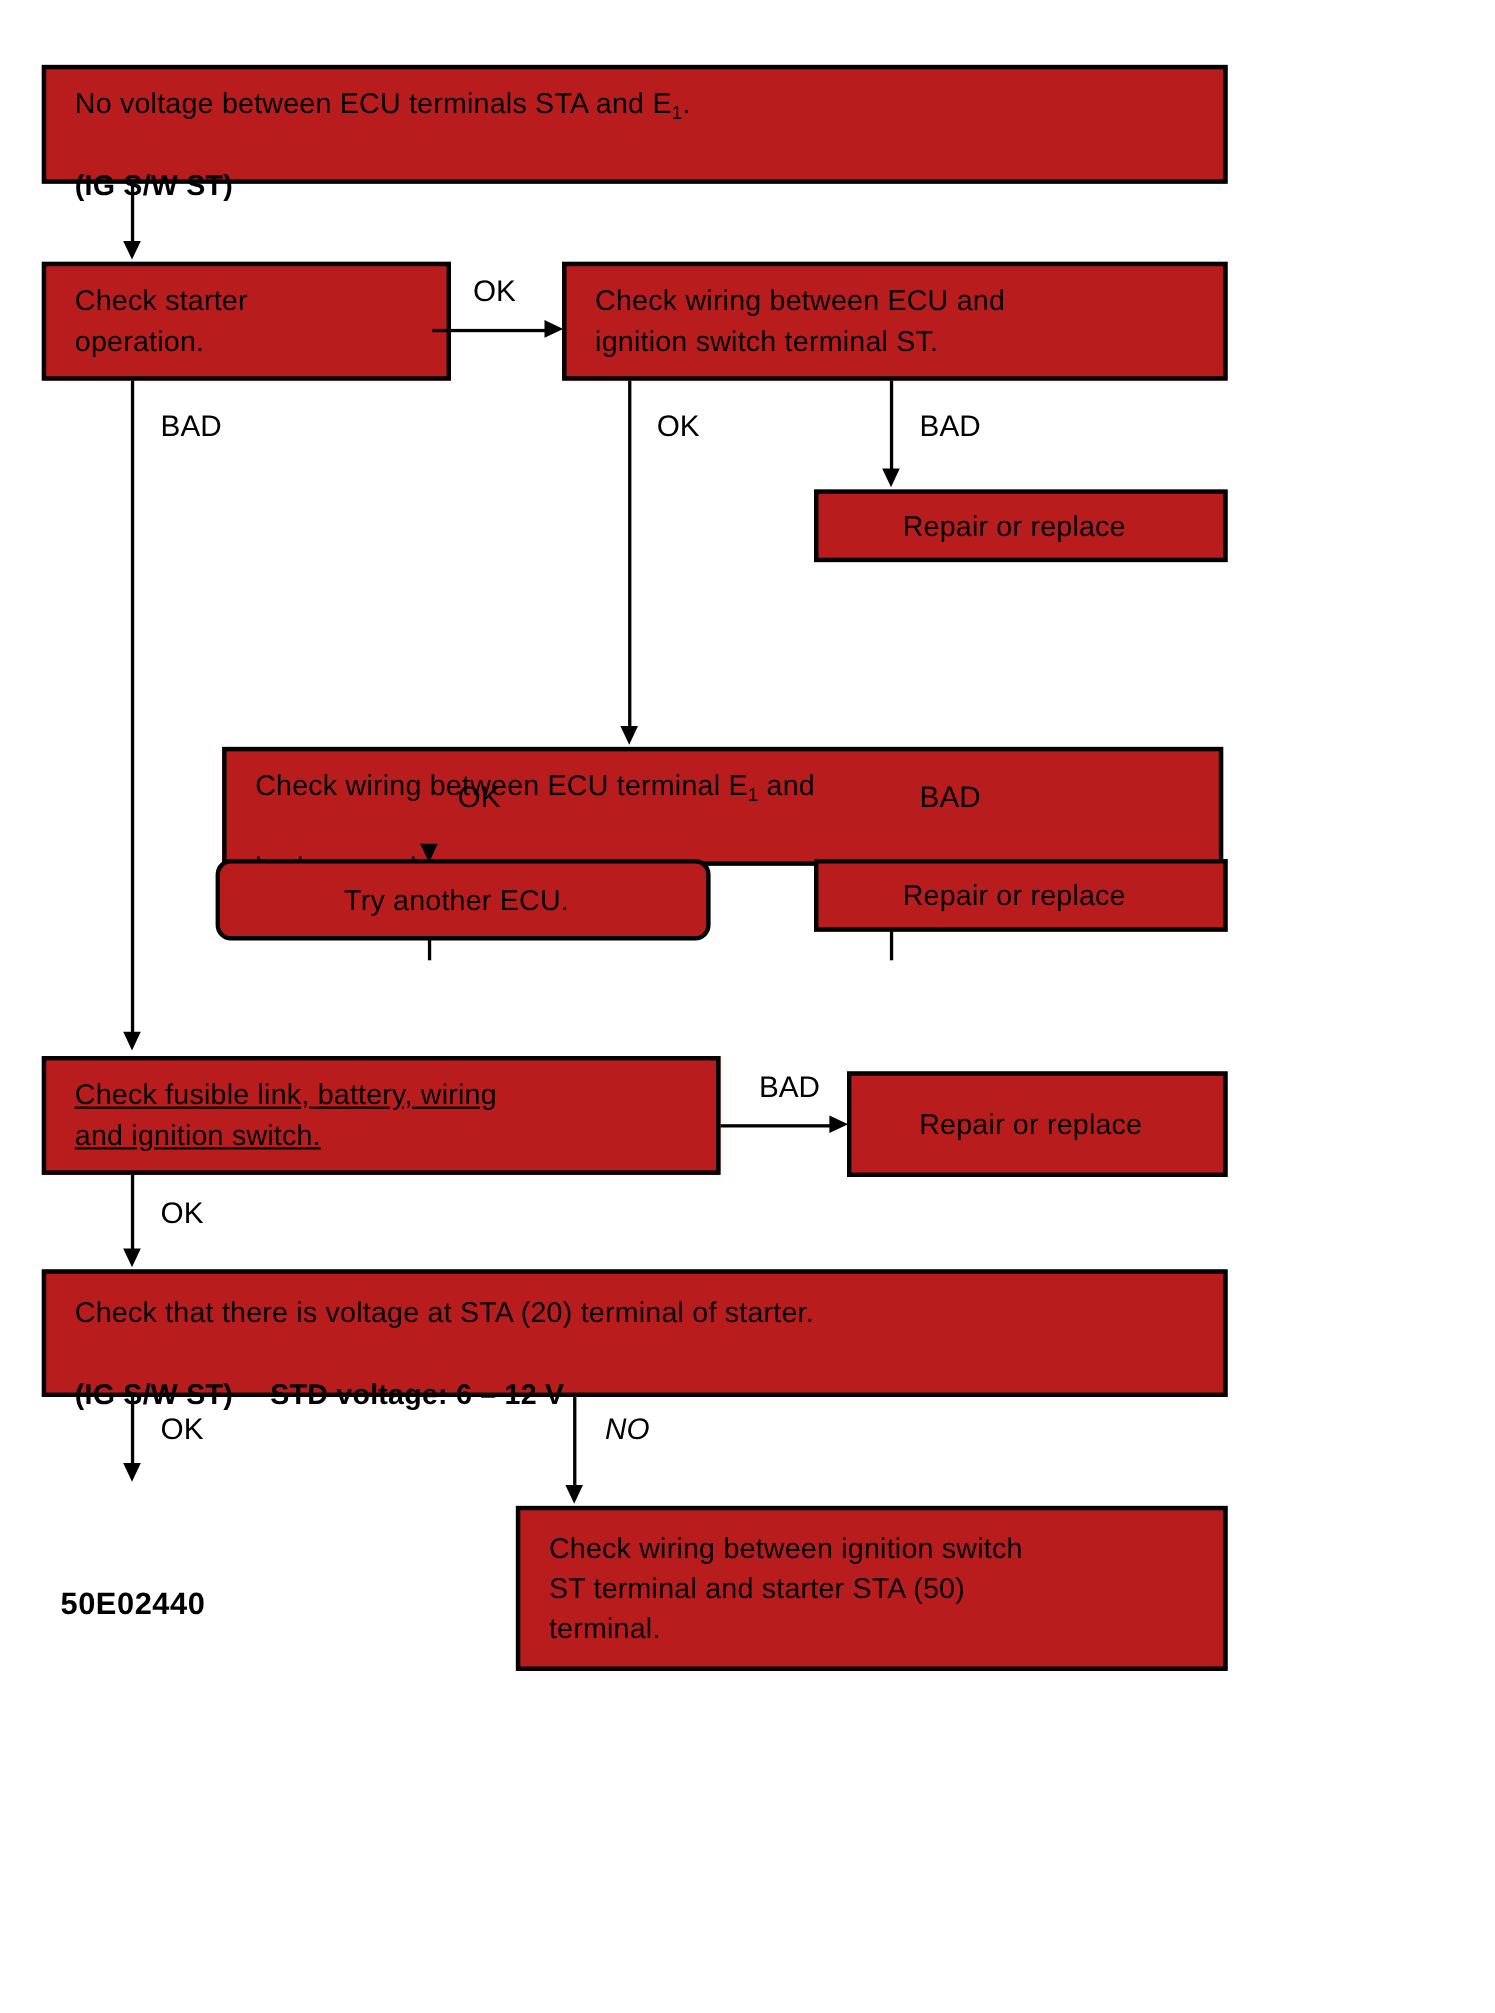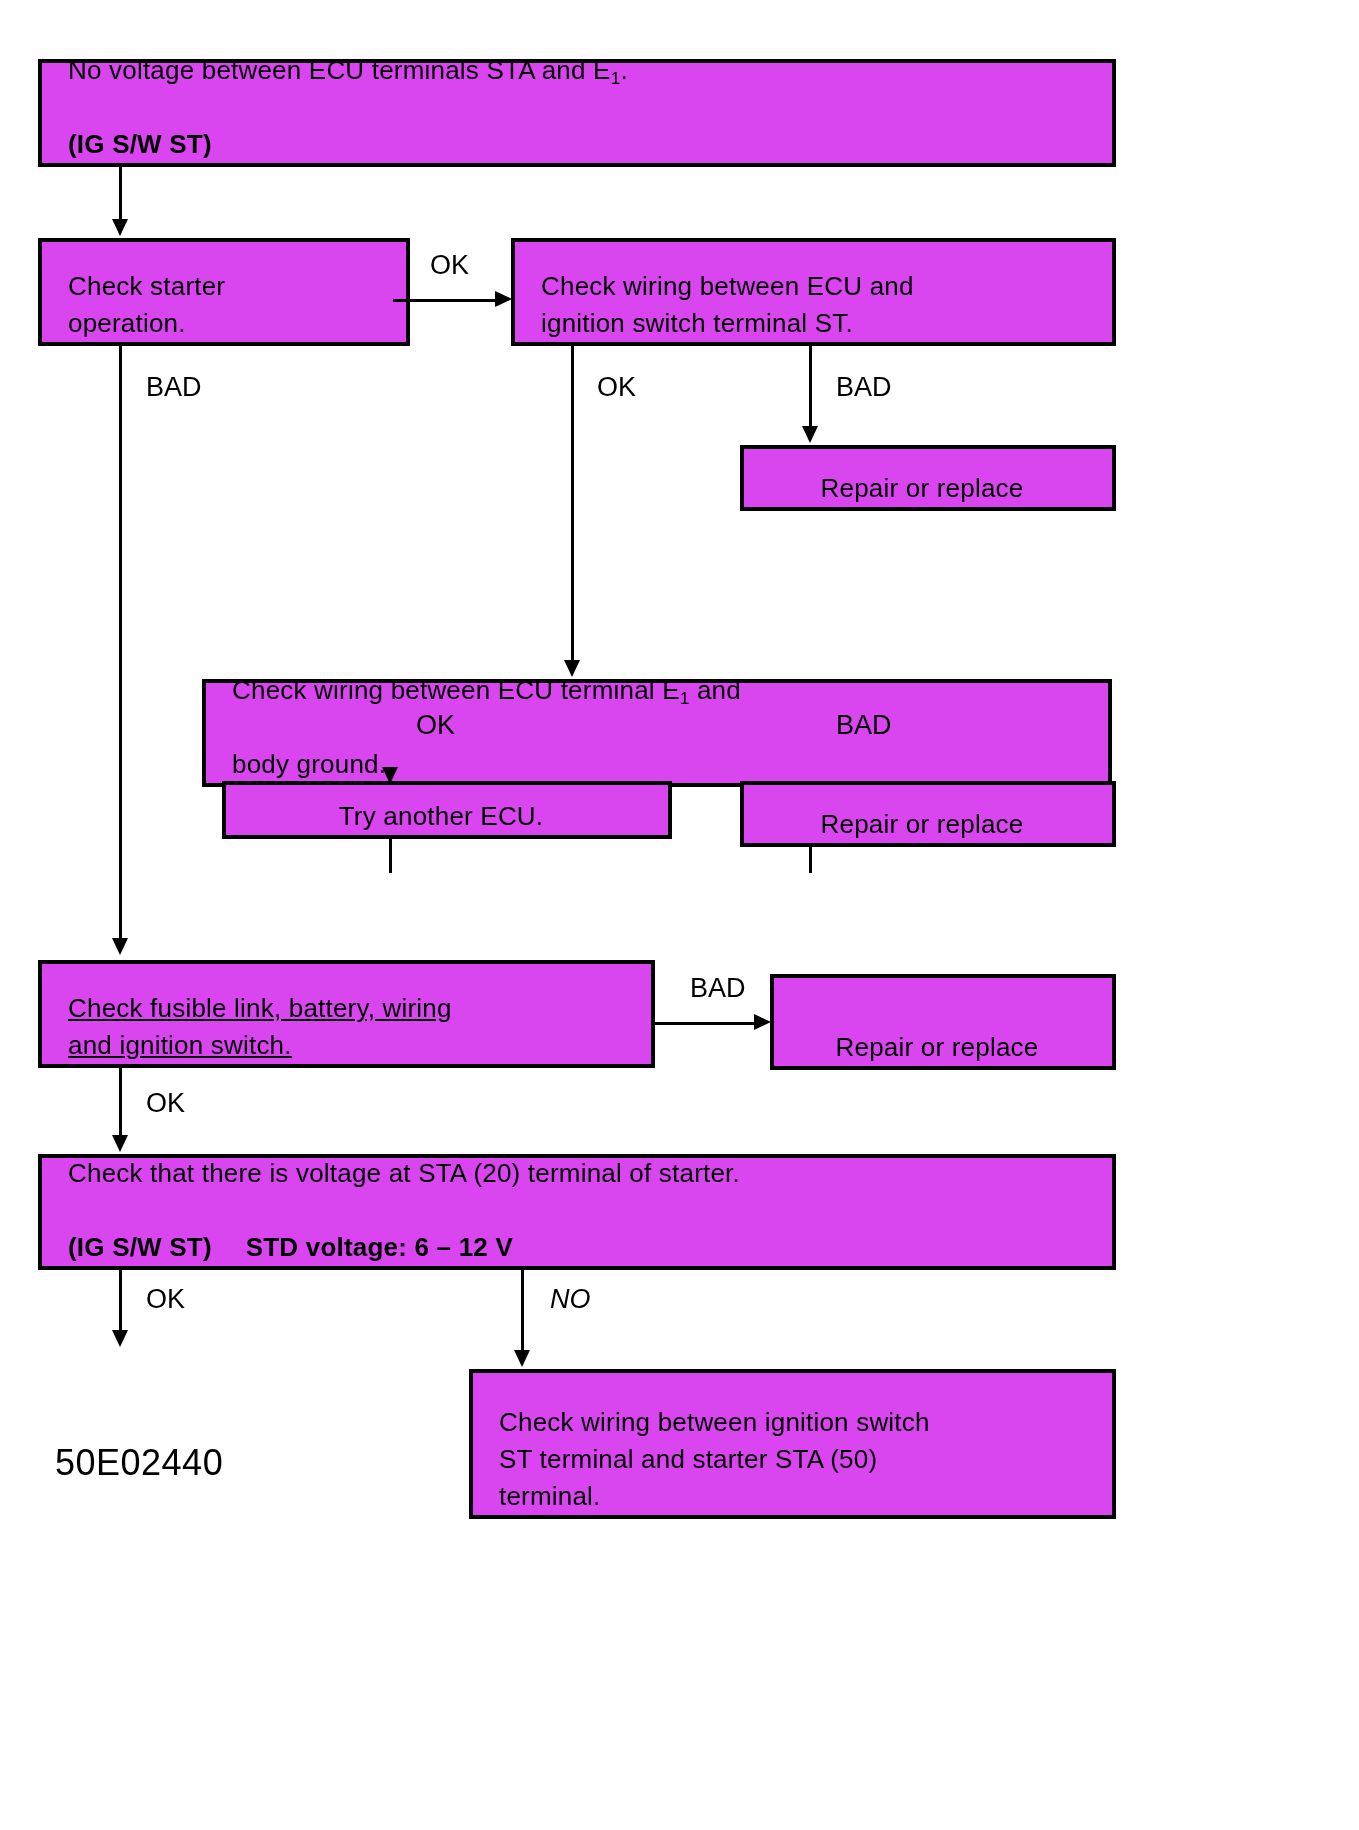"No voltage between ECU terminals" .node { align-items: flex-end -> center; background: #d946ef -> #b91c1c }
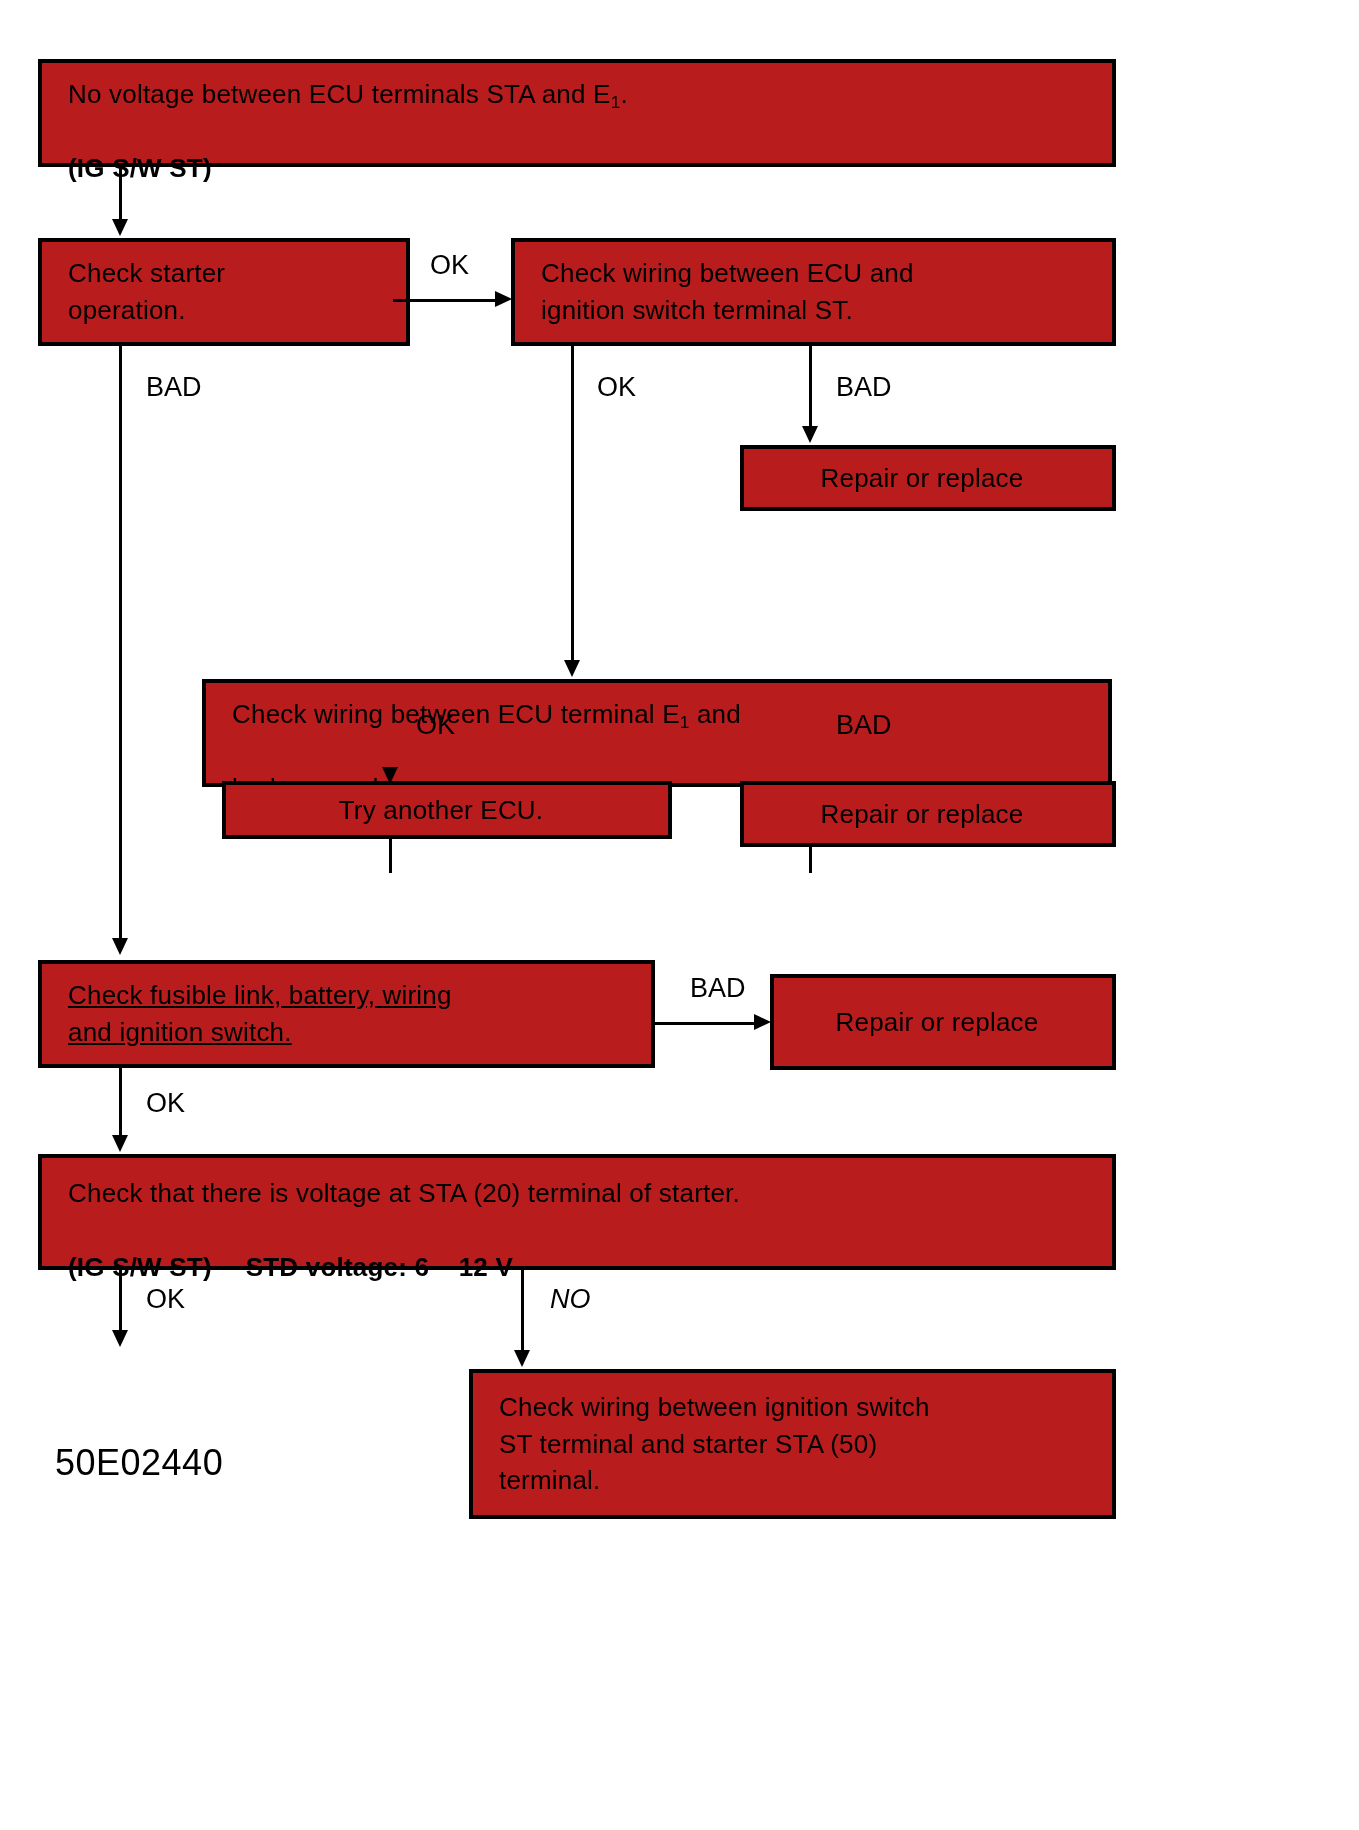"Try another ECU." div.node { border-radius: none -> 14px; height: 58px -> 74px; left: 222px -> 196px }
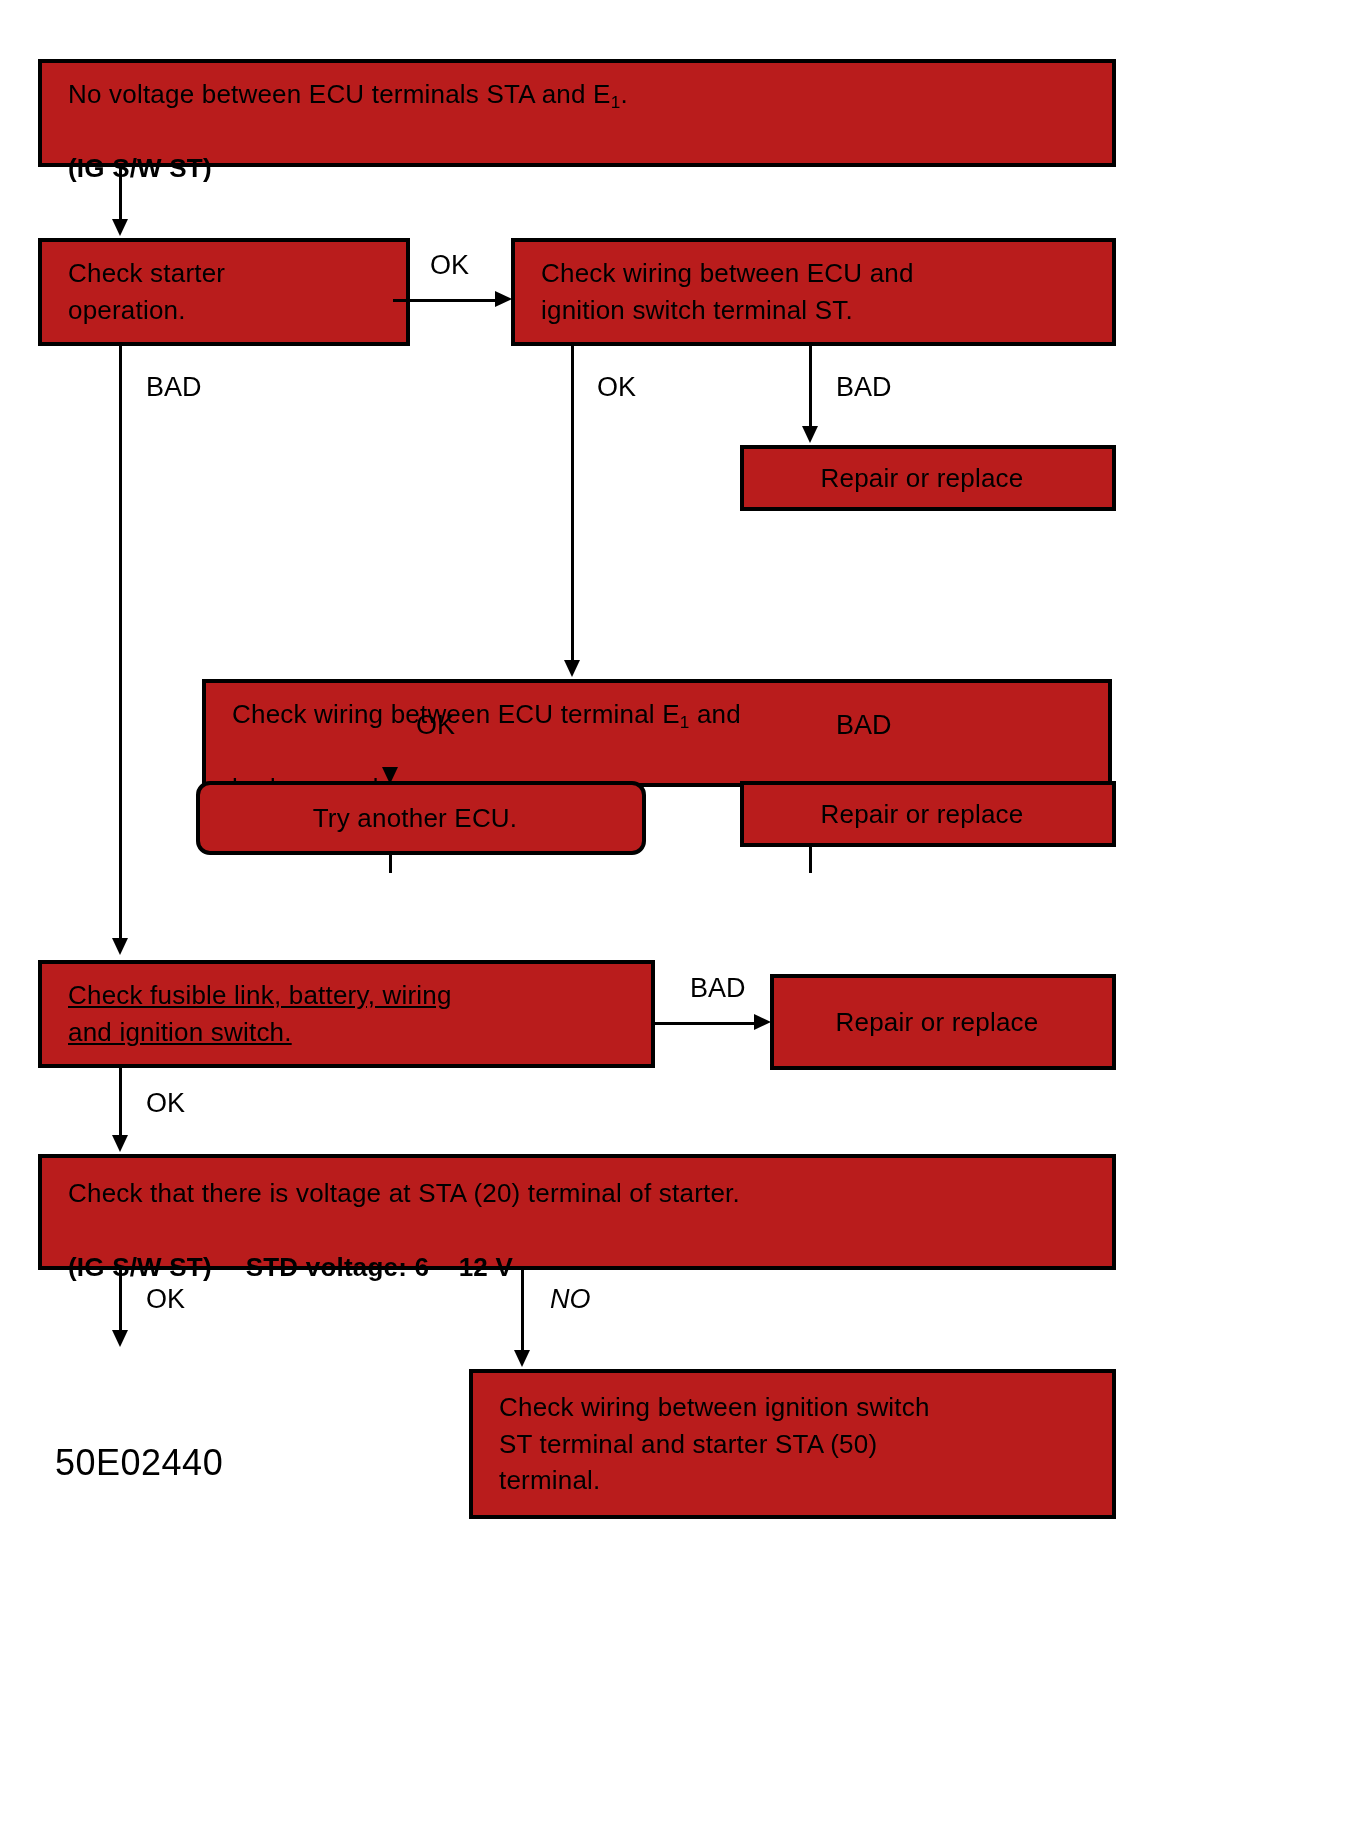"50E02440" .fig-code { font-size: 36px -> 28px; font-weight: normal -> bold }
